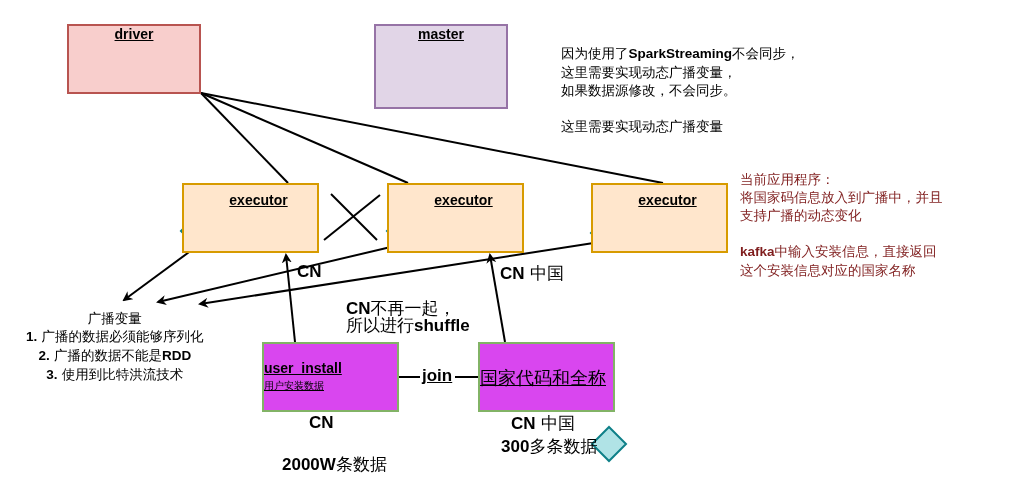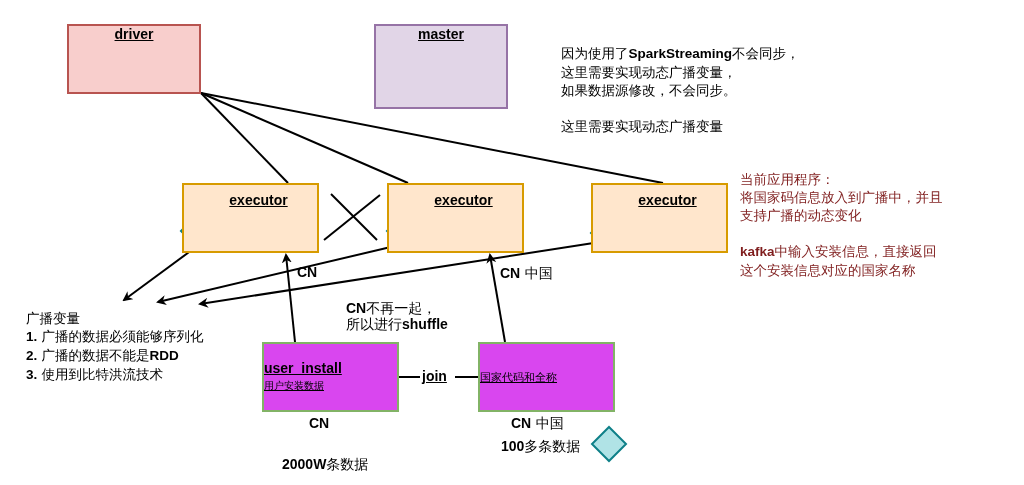"CN" .lbl { font-size: 14px -> 17px }
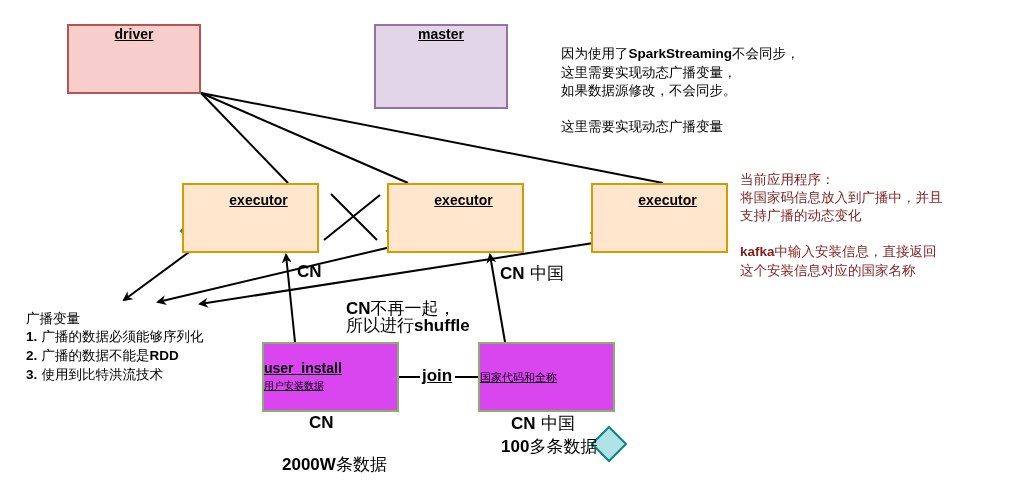"广播变量 1. 广播的数据必须能够序列化 2. 广播的数据不能是RDD" div.text { text-align: none -> center }
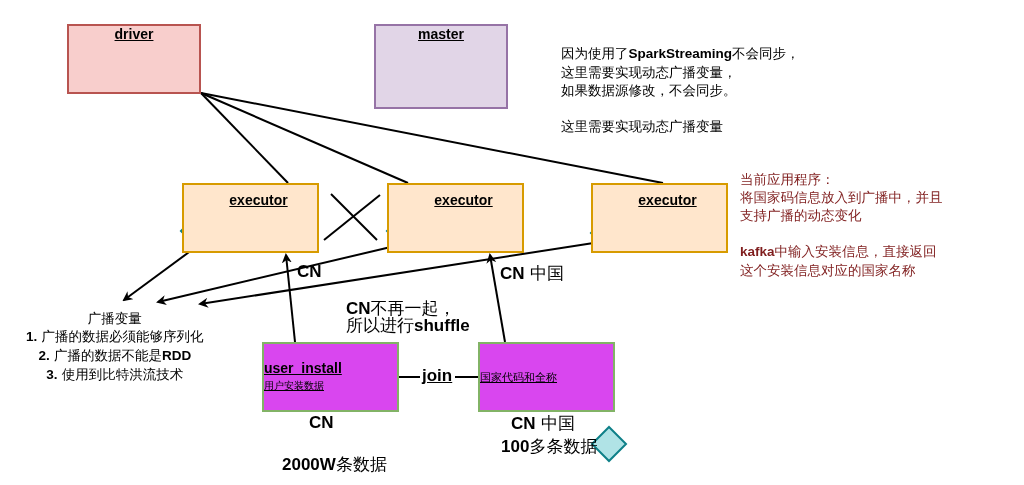"国家代码和全称" .cc span { font-size: 11px -> 18px }
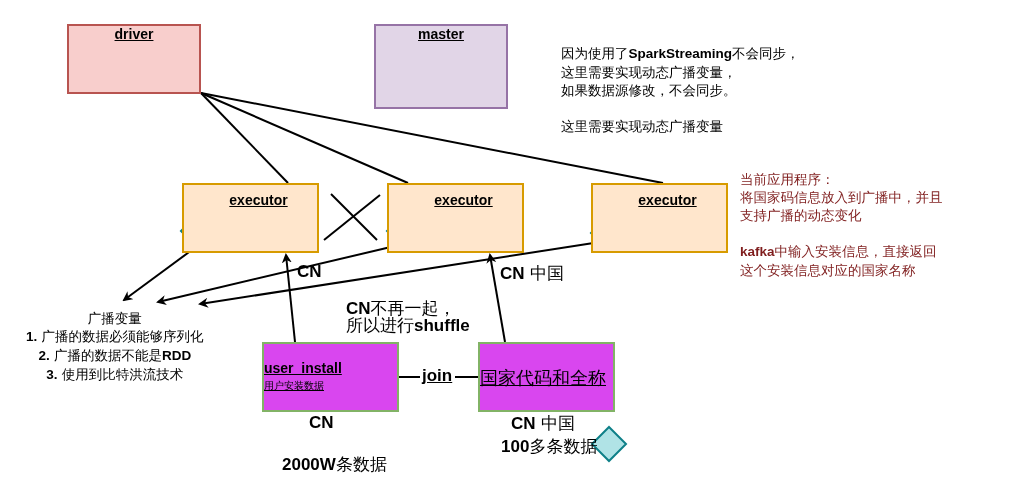"100" span.b { text: 100 -> 300 }
